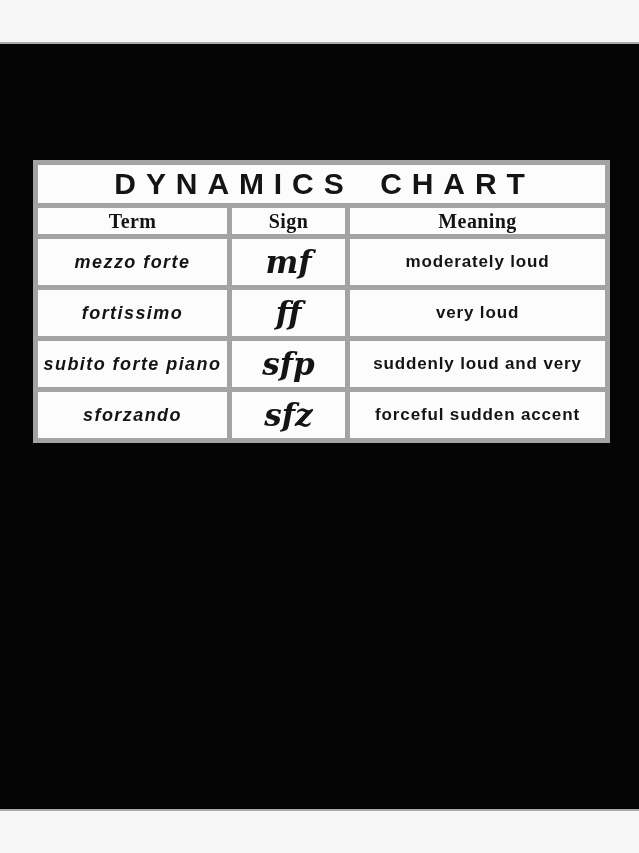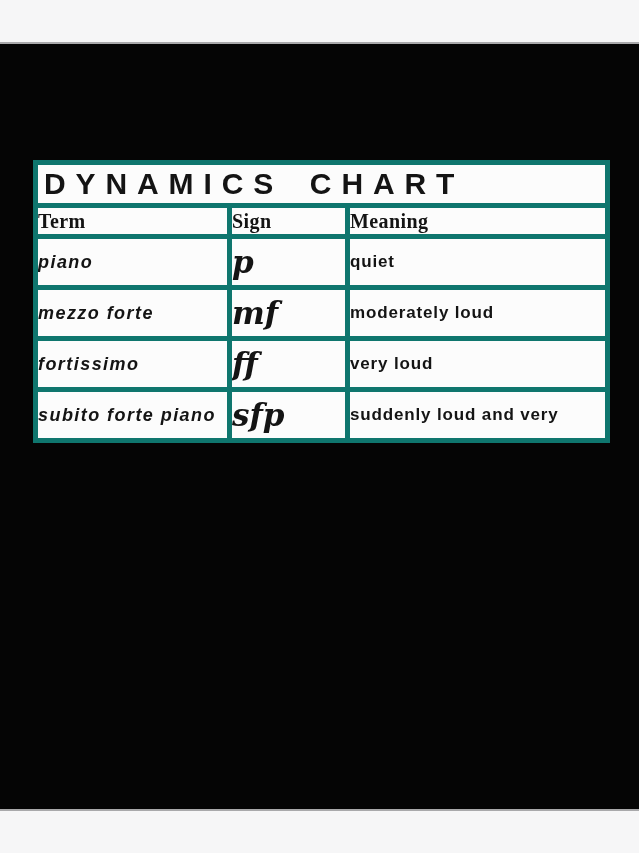"DYNAMICS CHART" table.dynamics th, table.dynamics td { border: 5px solid #0f766e -> 5px solid #a3a3a3; text-align: left -> center }
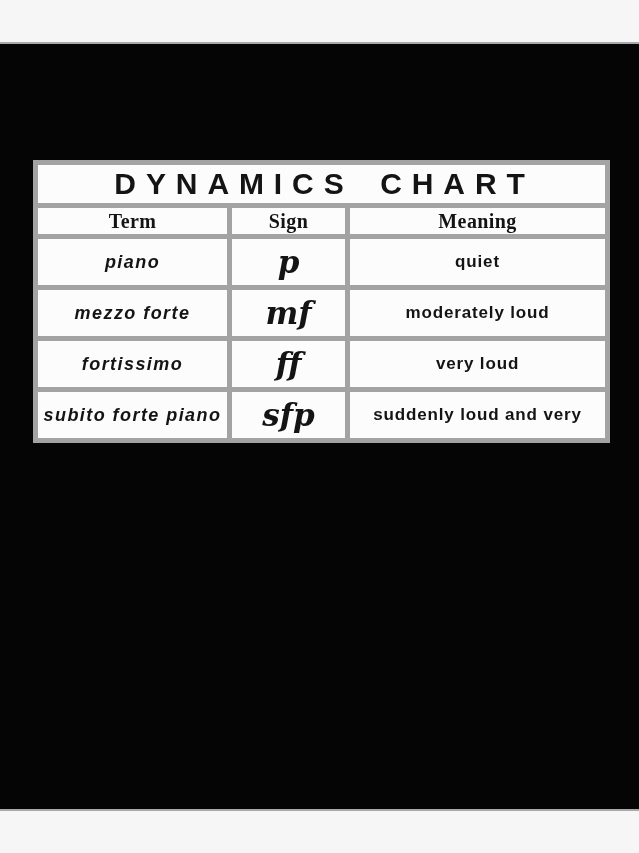"piano" tr { html: <tr> <td>piano</td> <td>p</td> <td>quiet</td> </tr> -> none }
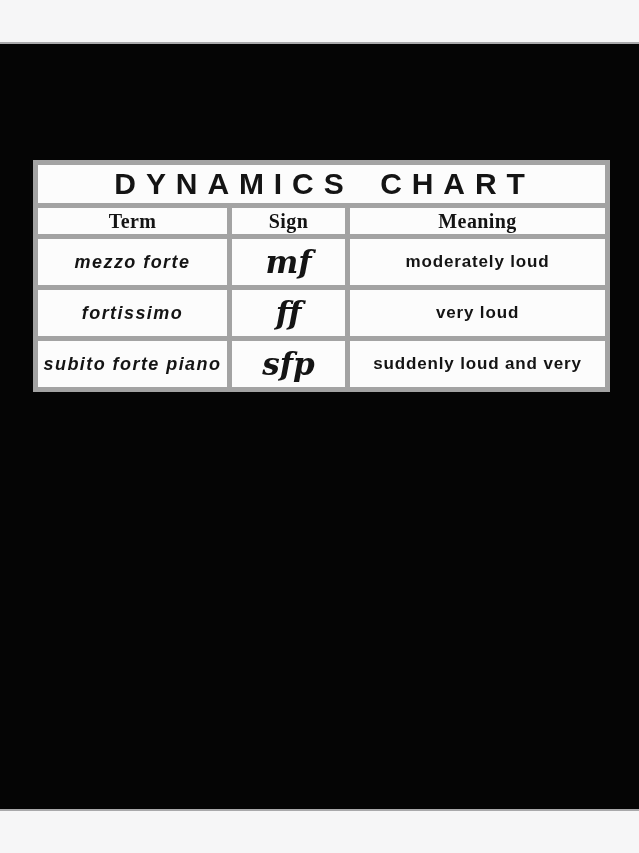"sforzando" tr { html: none -> <tr> <td>sforzando</td> <td>sfz</td> <td>forceful sudden accent</td> </tr> }
